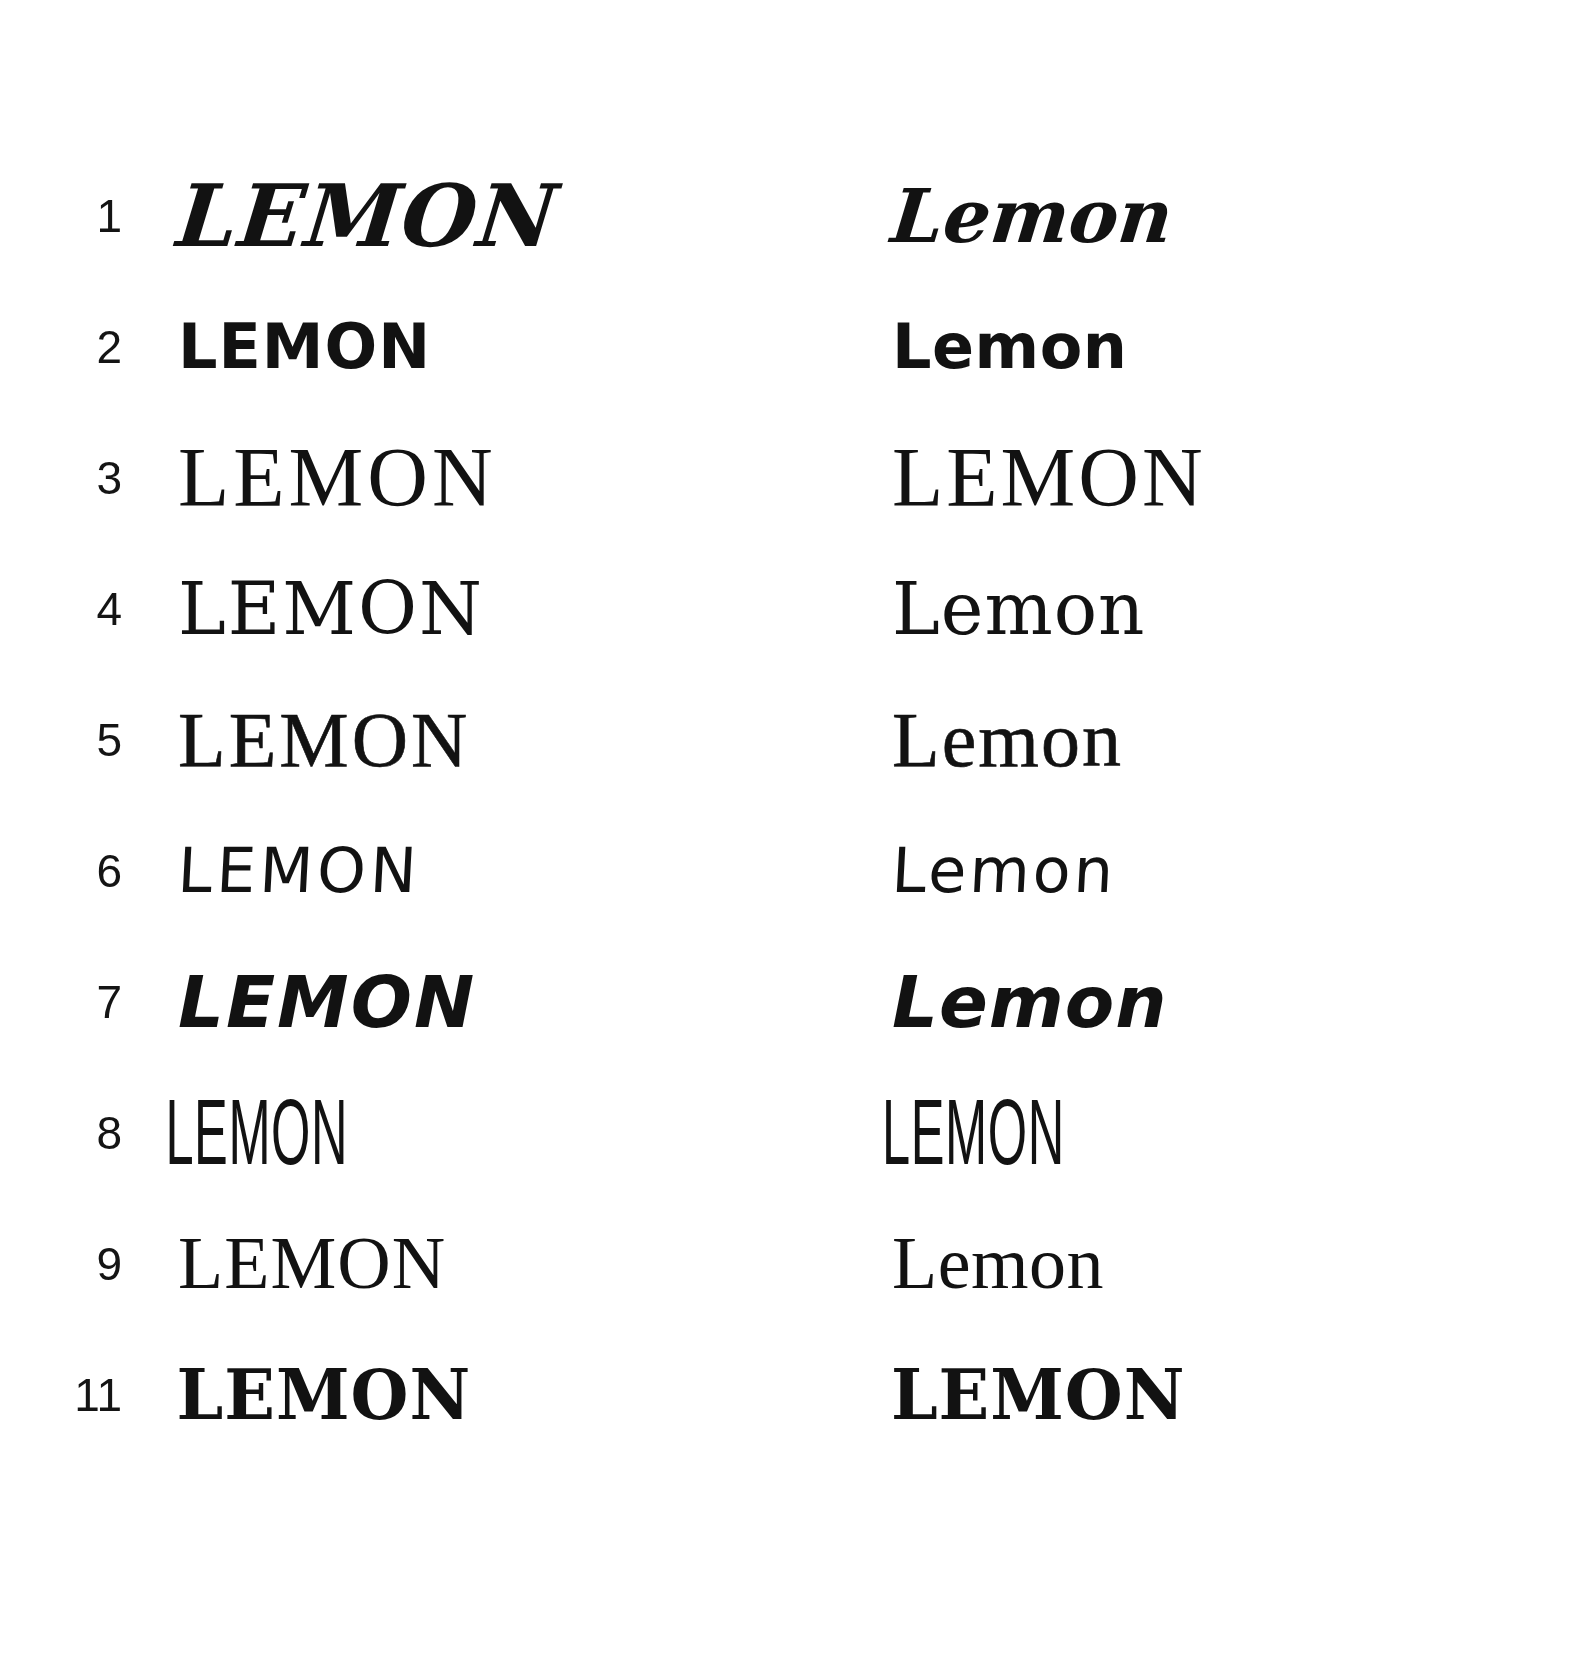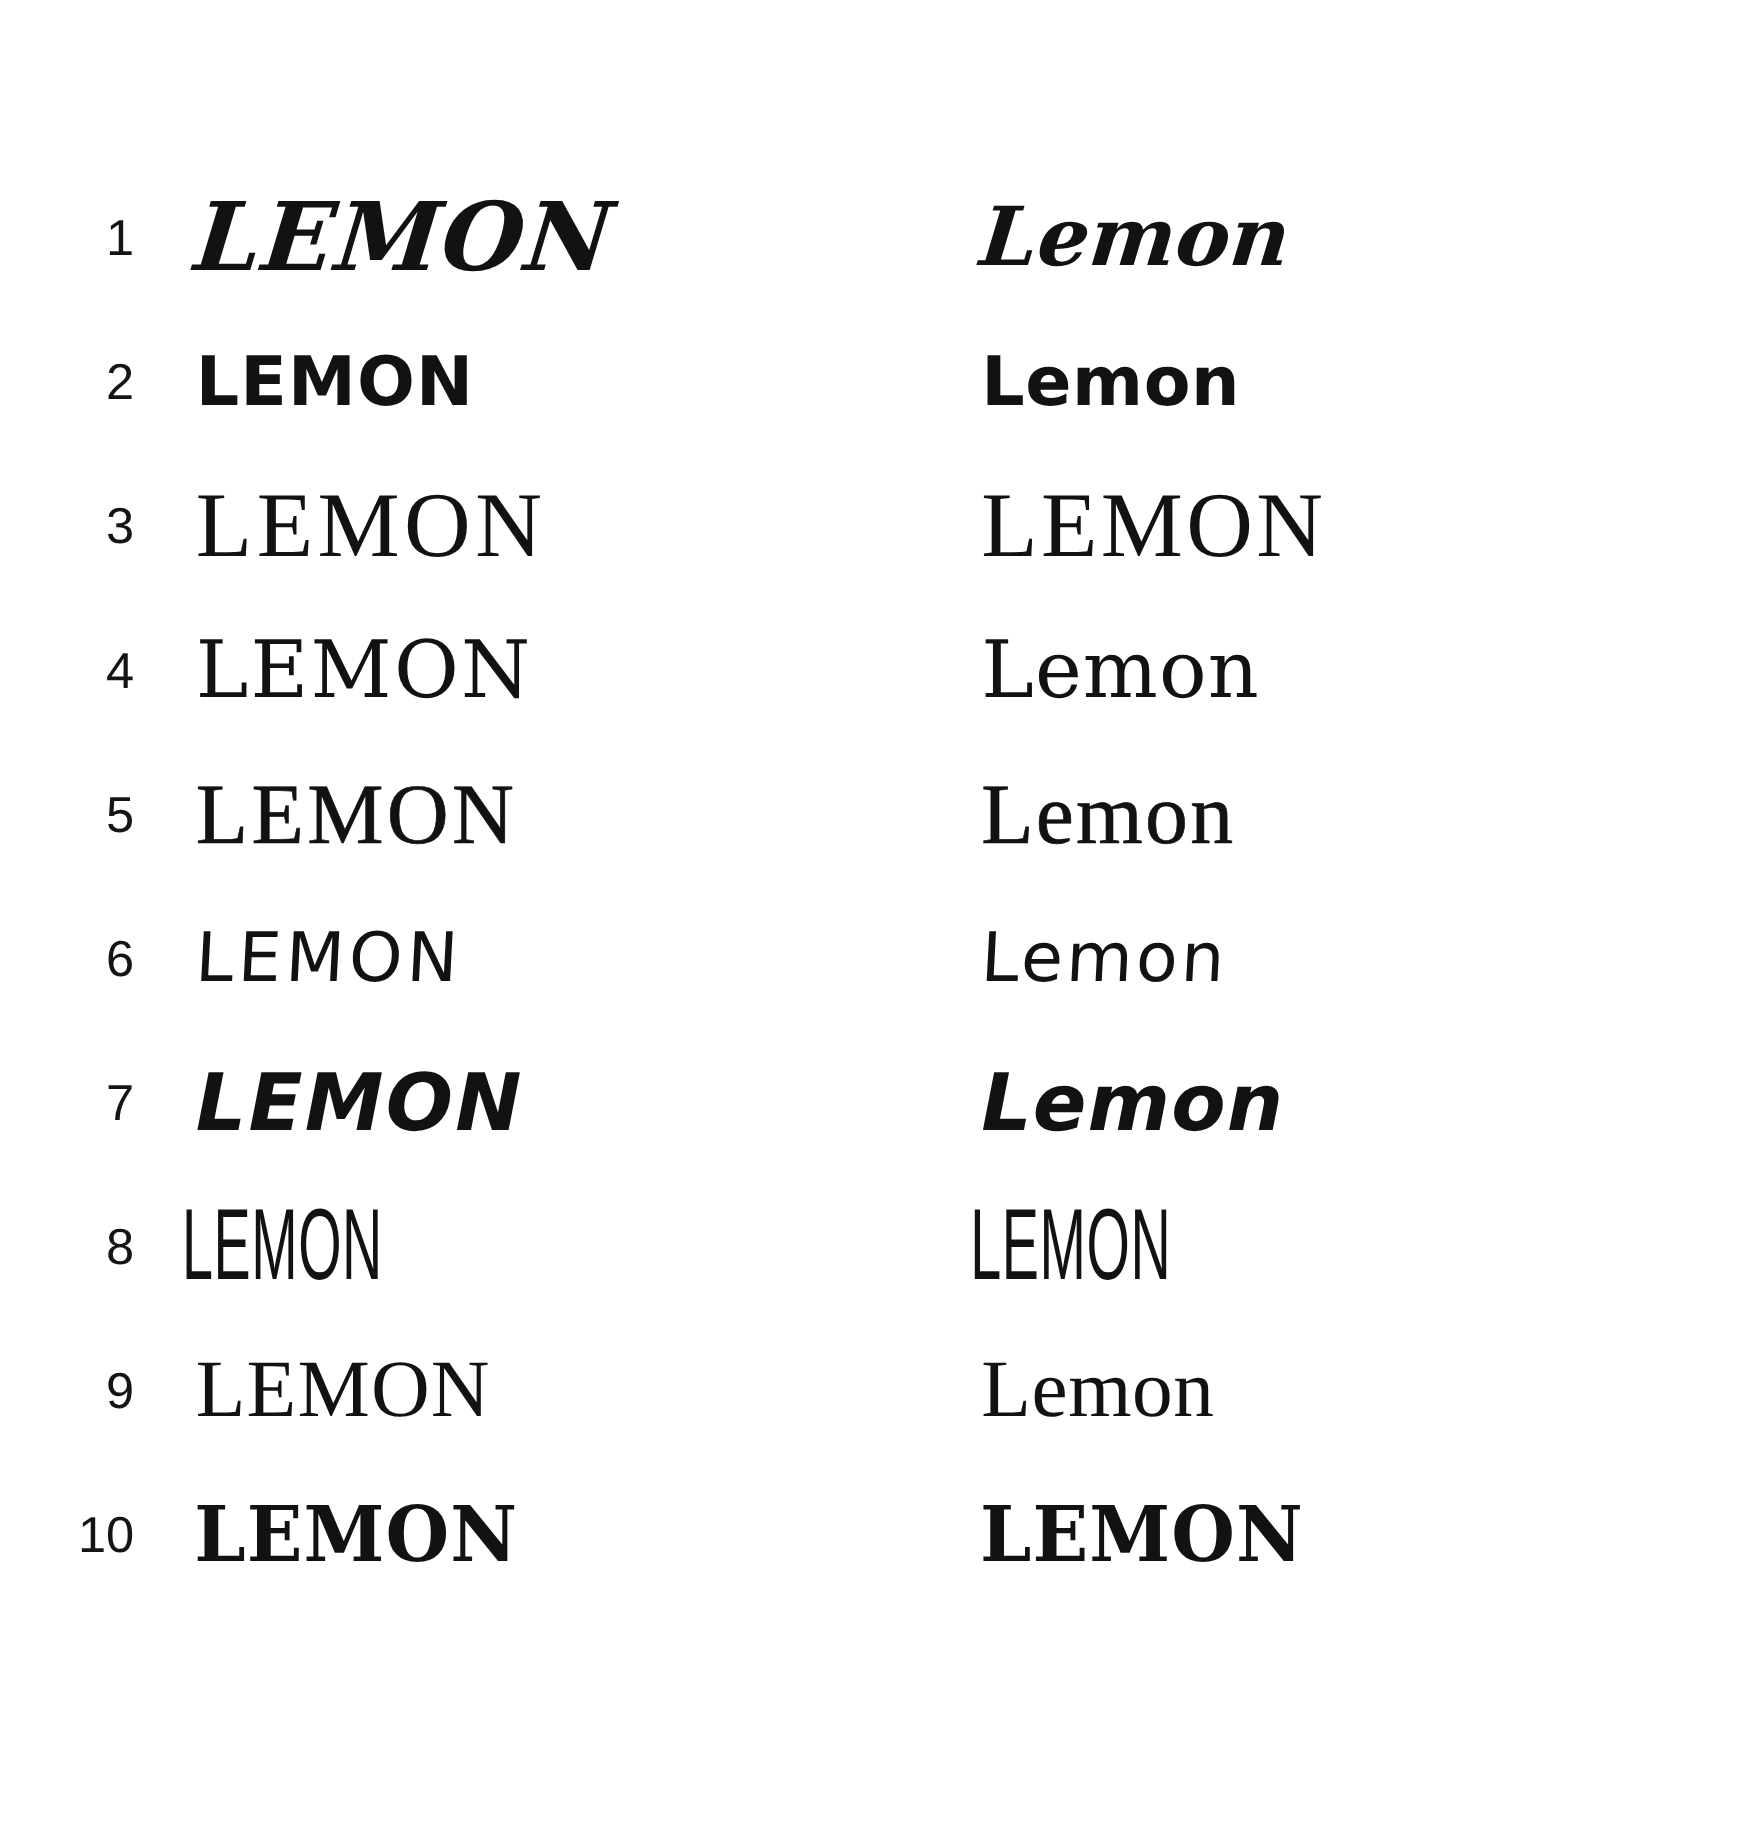"10" div.row-number { text: 10 -> 11 }
